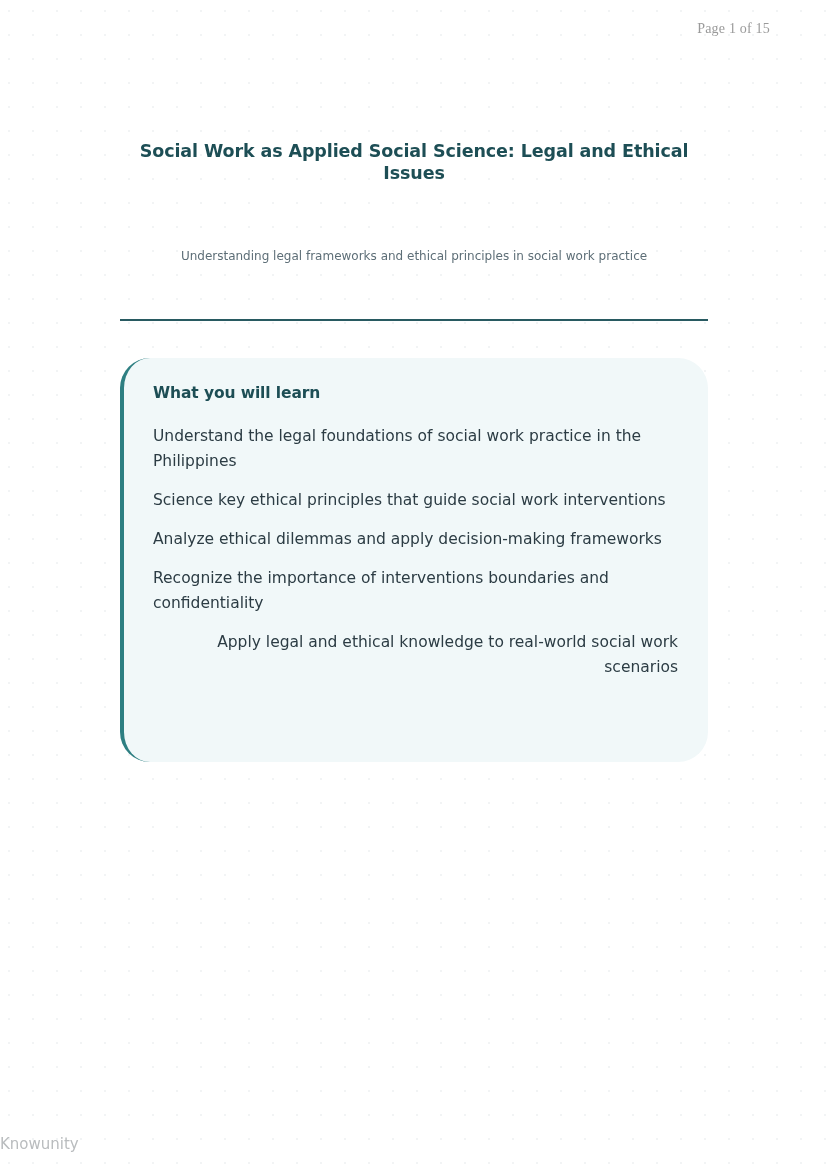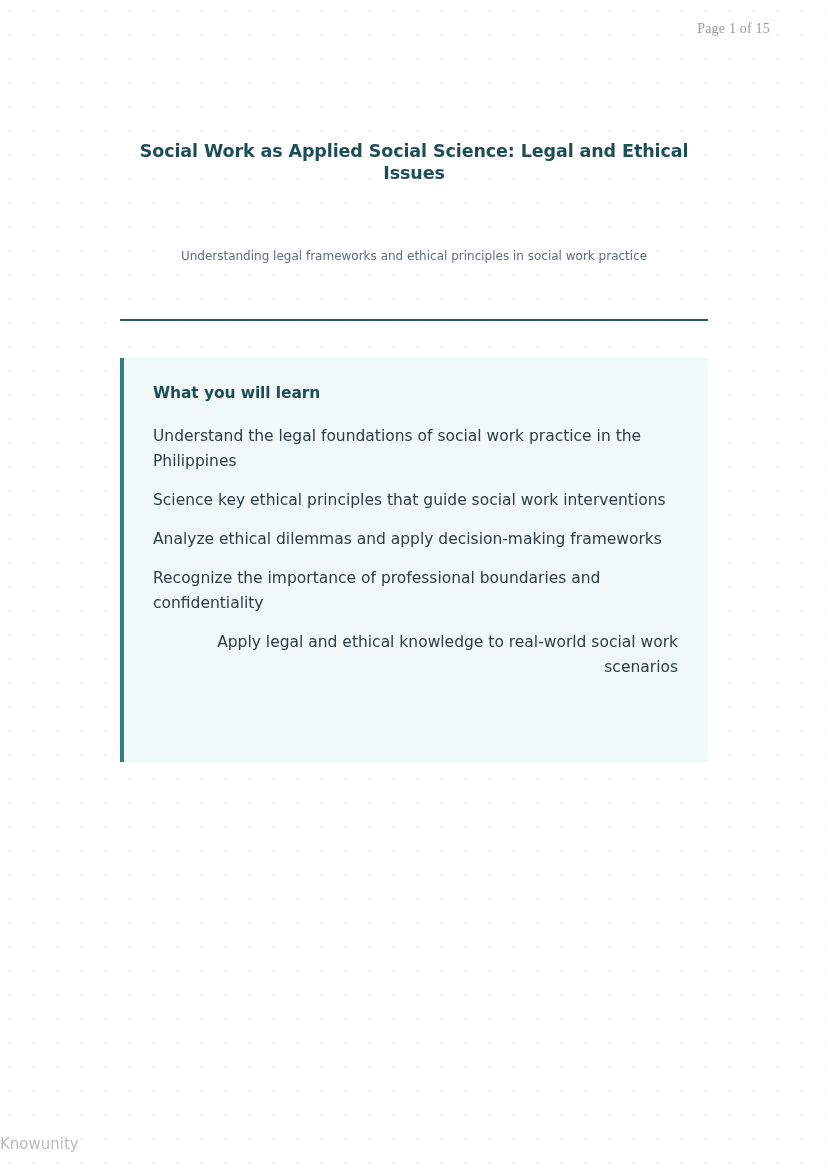"What you will learn" .callout { border-radius: none -> 30px }
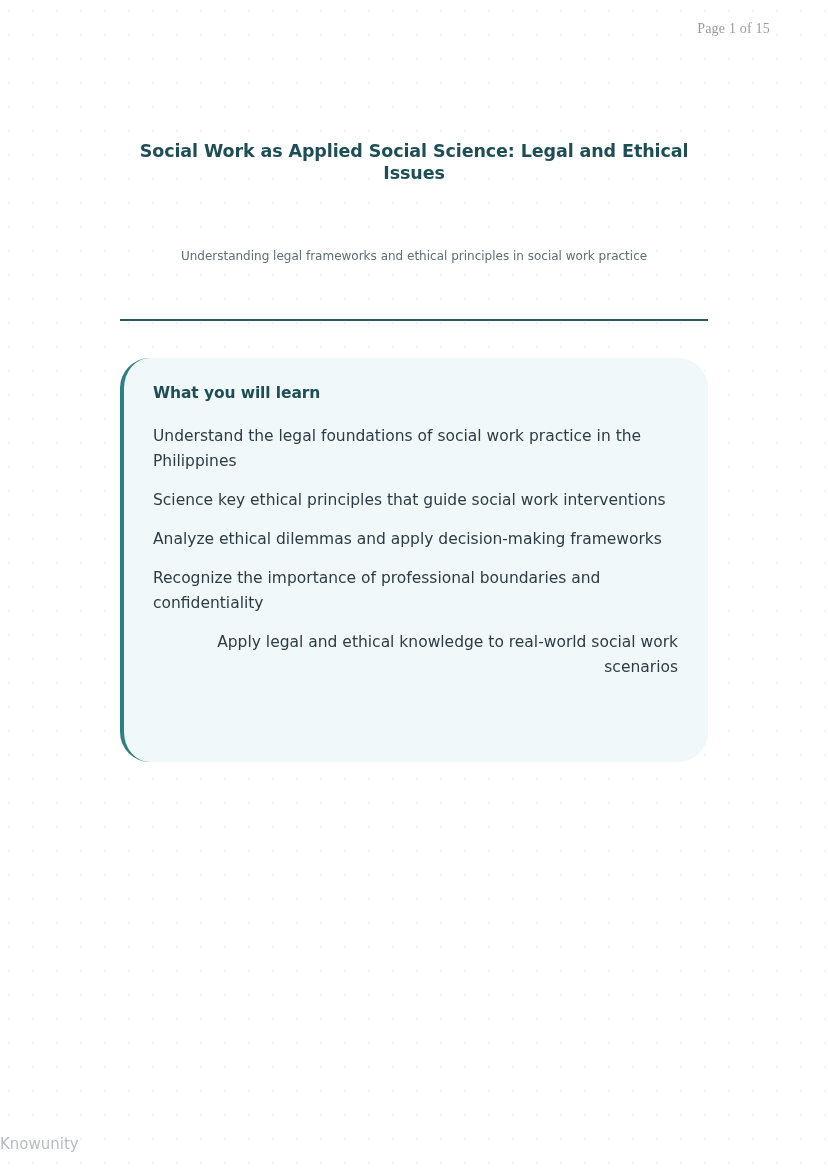"Recognize the importance of professional" li.learn-item { text: professional -> interventions }
